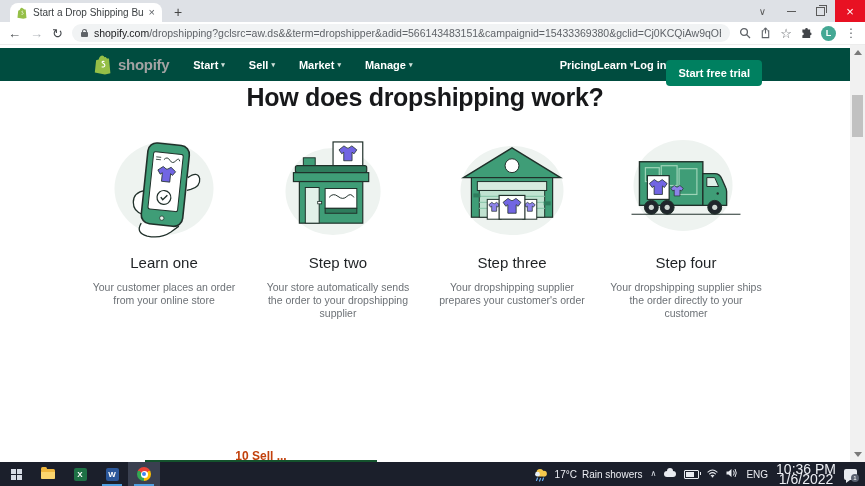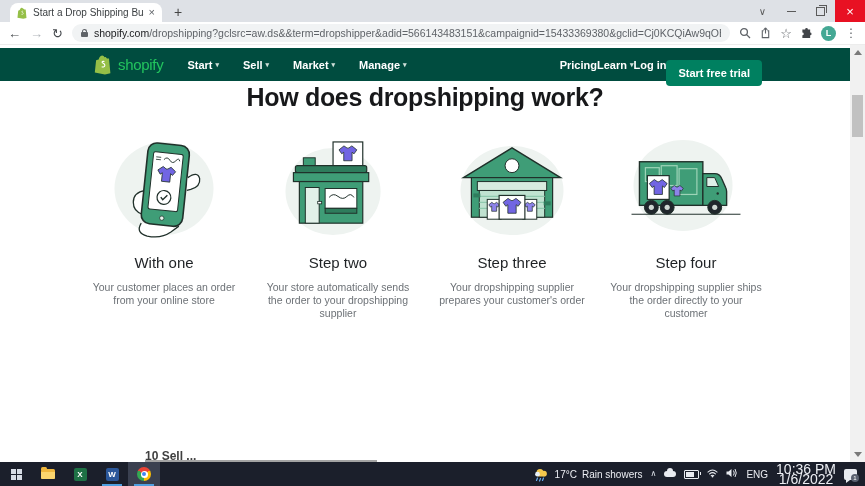"shopify" .brand-word { color: #22c55e -> #a3a3a3; font-weight: normal -> bold }
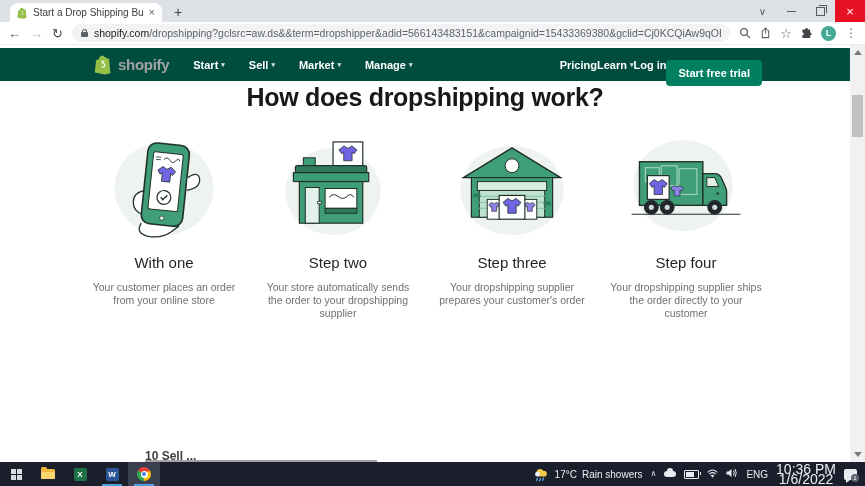"With one" div.step-title { text: With -> Learn }
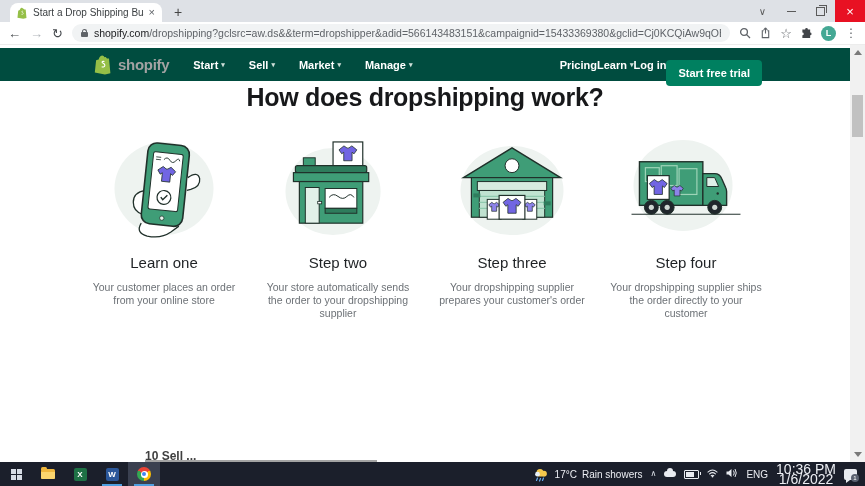"10 Sell ..." .clipped { border-bottom: 2px solid #a3a3a3 -> 2px solid #14532d; color: #404040 -> #c2410c; text-align: none -> center }
